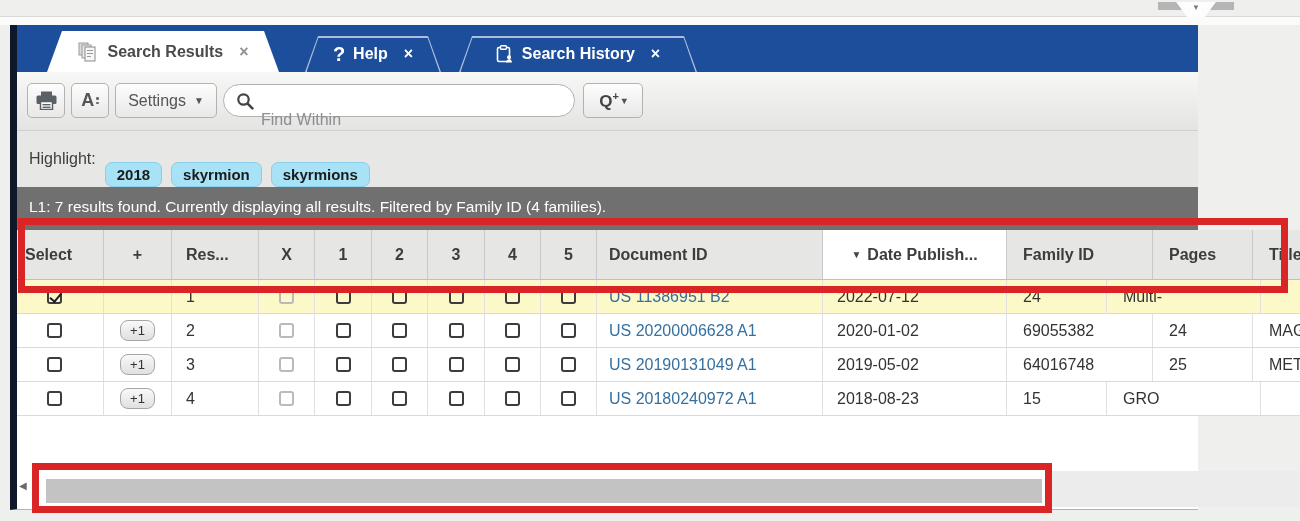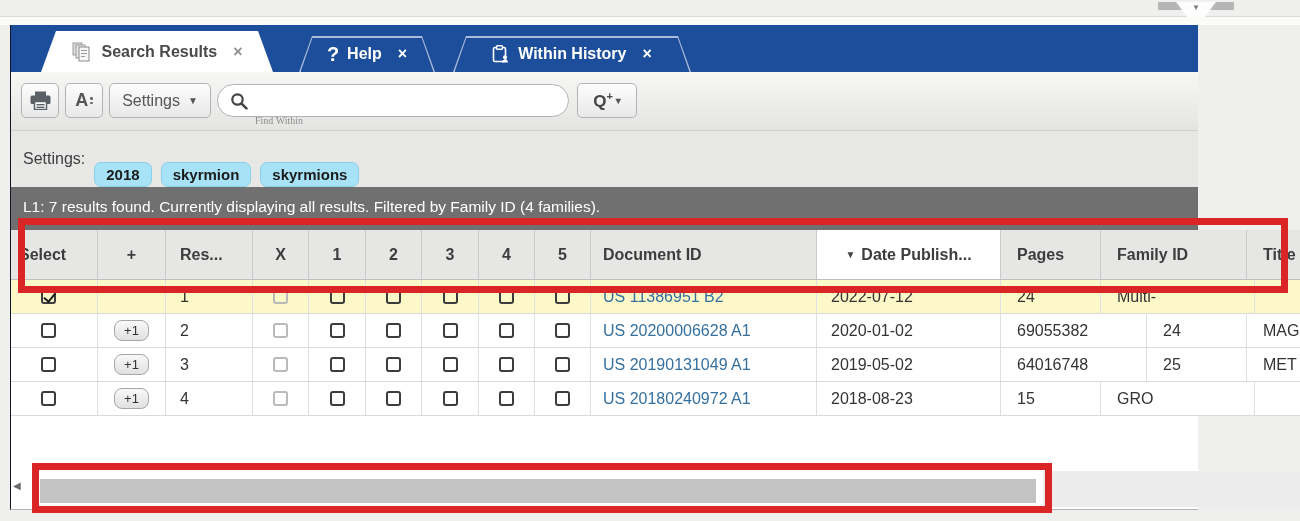"Search Results" .panel { border-left: 1px solid #0f172a -> 7px solid #0f172a }
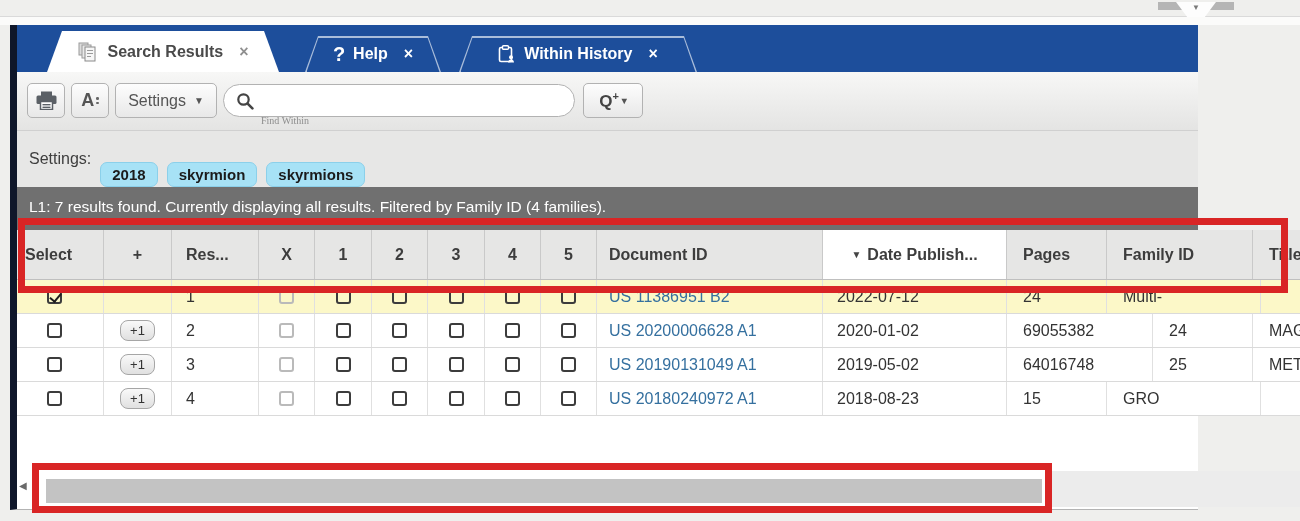"Within History" span { text: Within -> Search }
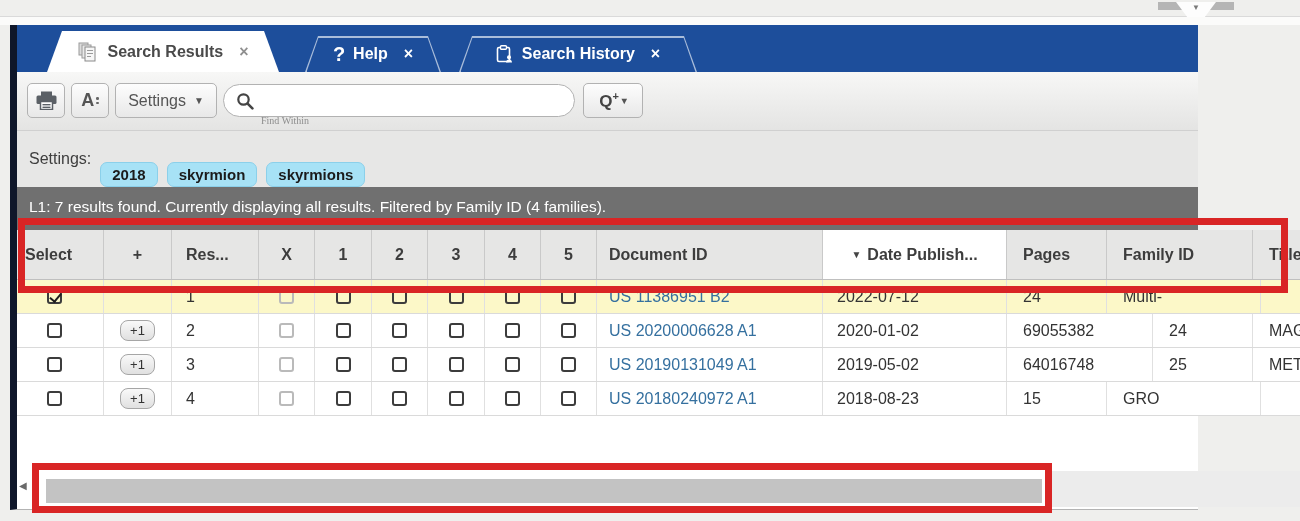"Find Within" .find-box input { font-family: Liberation Serif, serif -> Liberation Sans, sans-serif; font-size: 10px -> 16px }
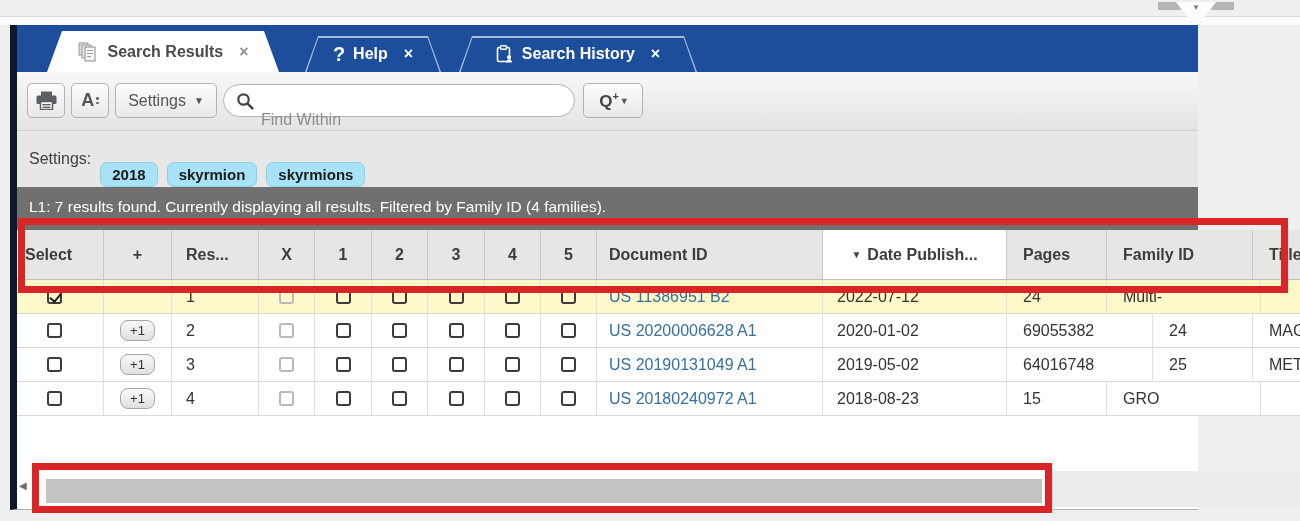"Settings:" span.hl-label { text: Settings -> Highlight }
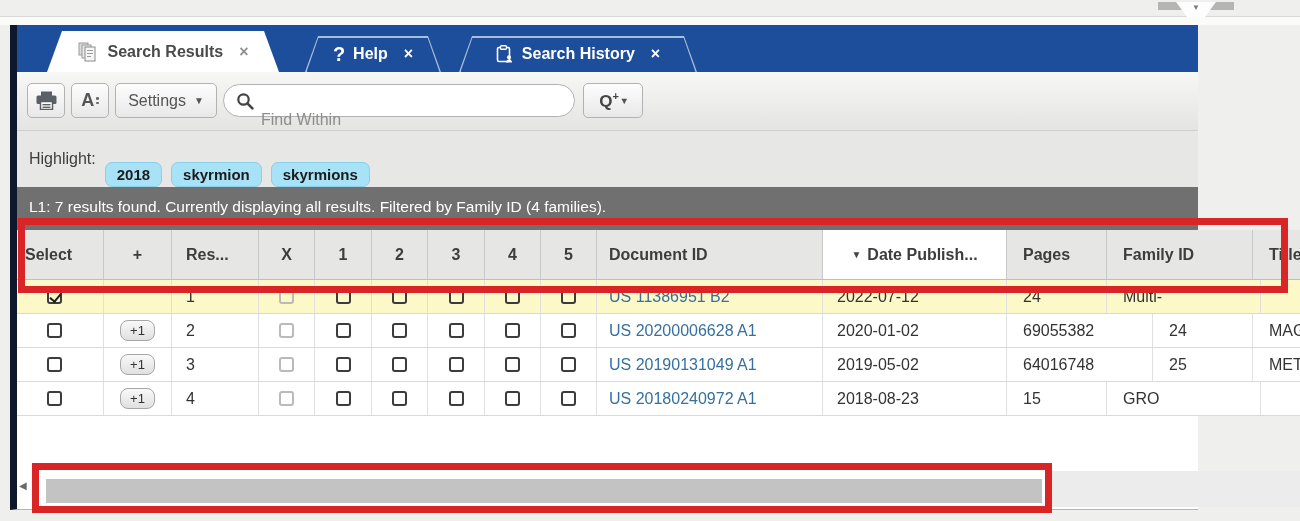"Pages" div.gcell { order: before "Family ID" -> after "Family ID" }
